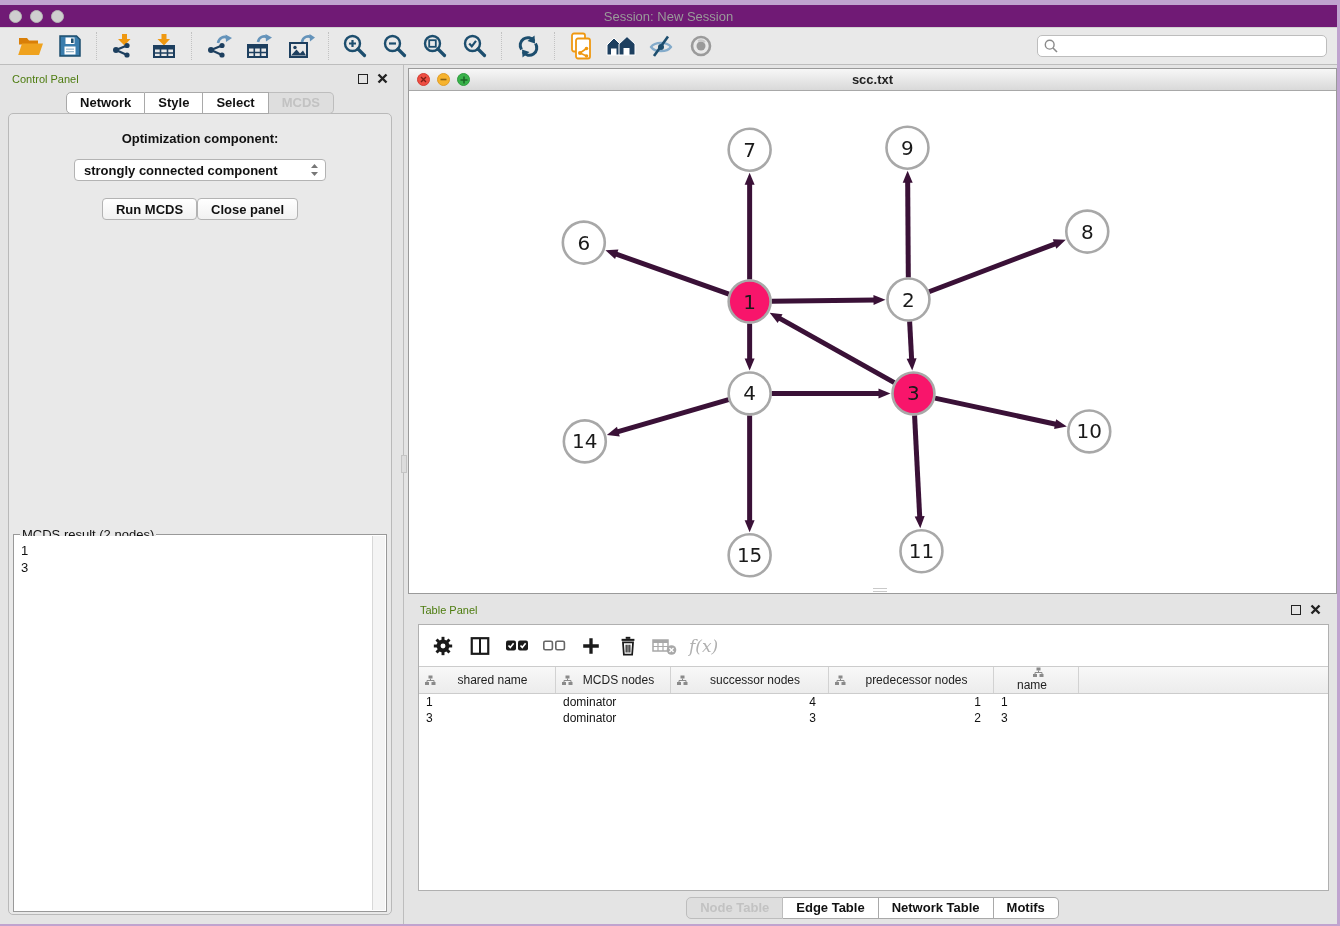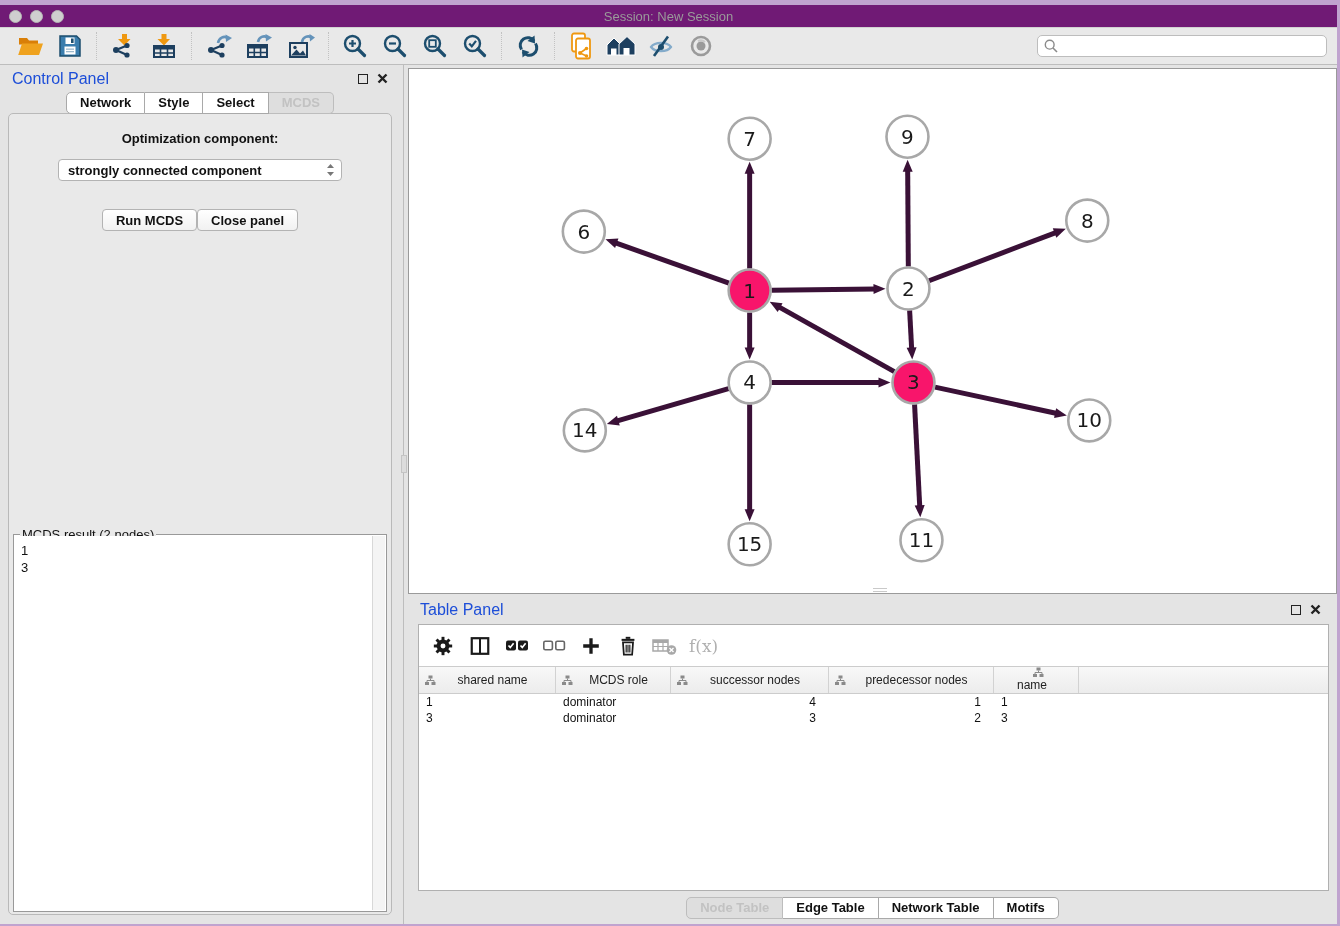"Control Panel" .panel-title { color: #1d4ed8 -> #4d7c0f; font-size: 16px -> 11px }
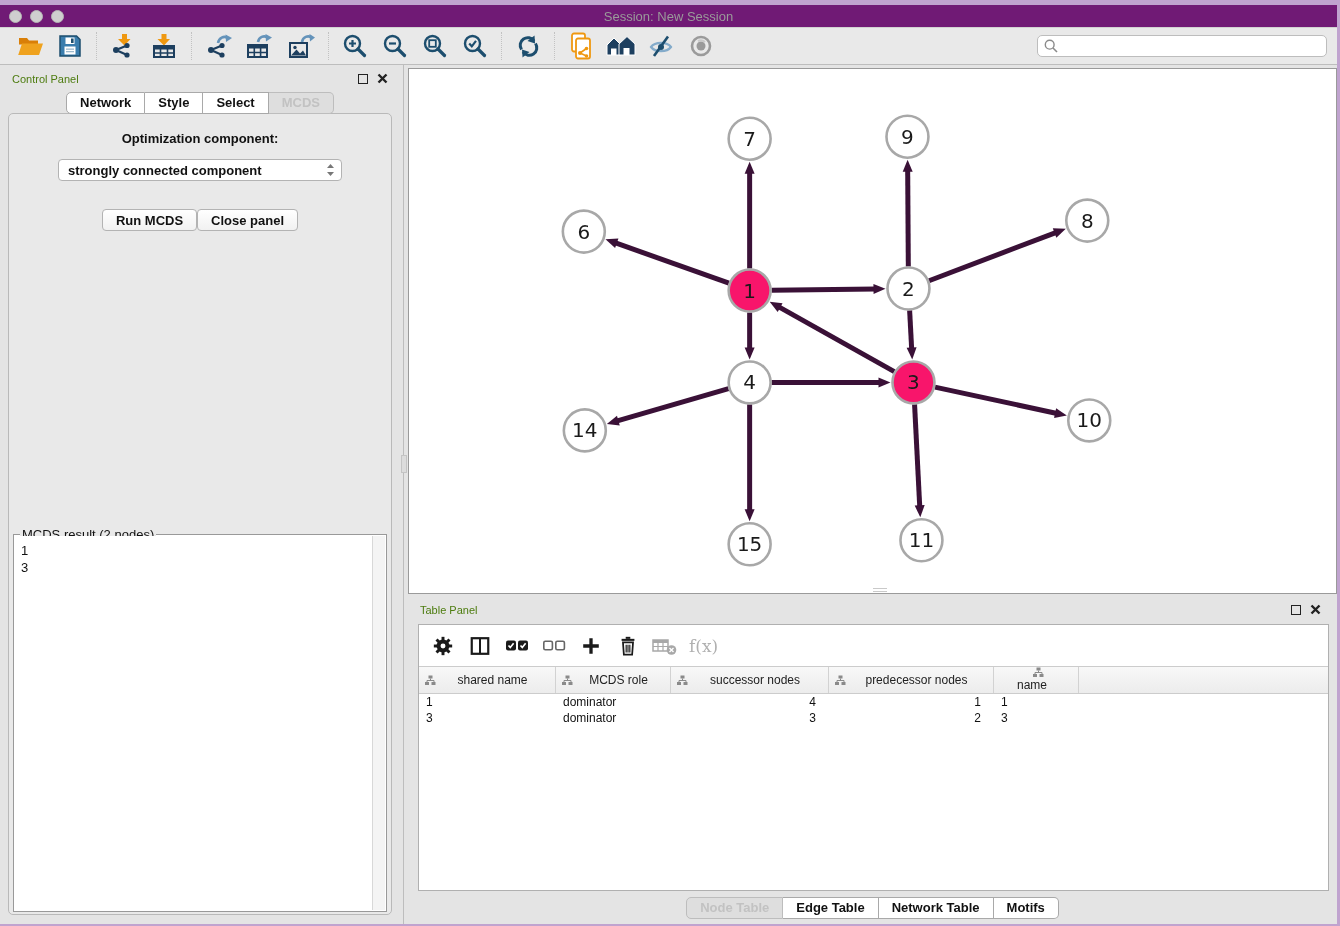"scc.txt" div.net-titlebar { html: none -> <div> <div> <span> <svg> <path></path> </svg> </span> <span> <svg> <path></path> </svg> </span> <span> <svg> <path></path> </svg> </span> </div> <div>scc.txt</div> </div> }
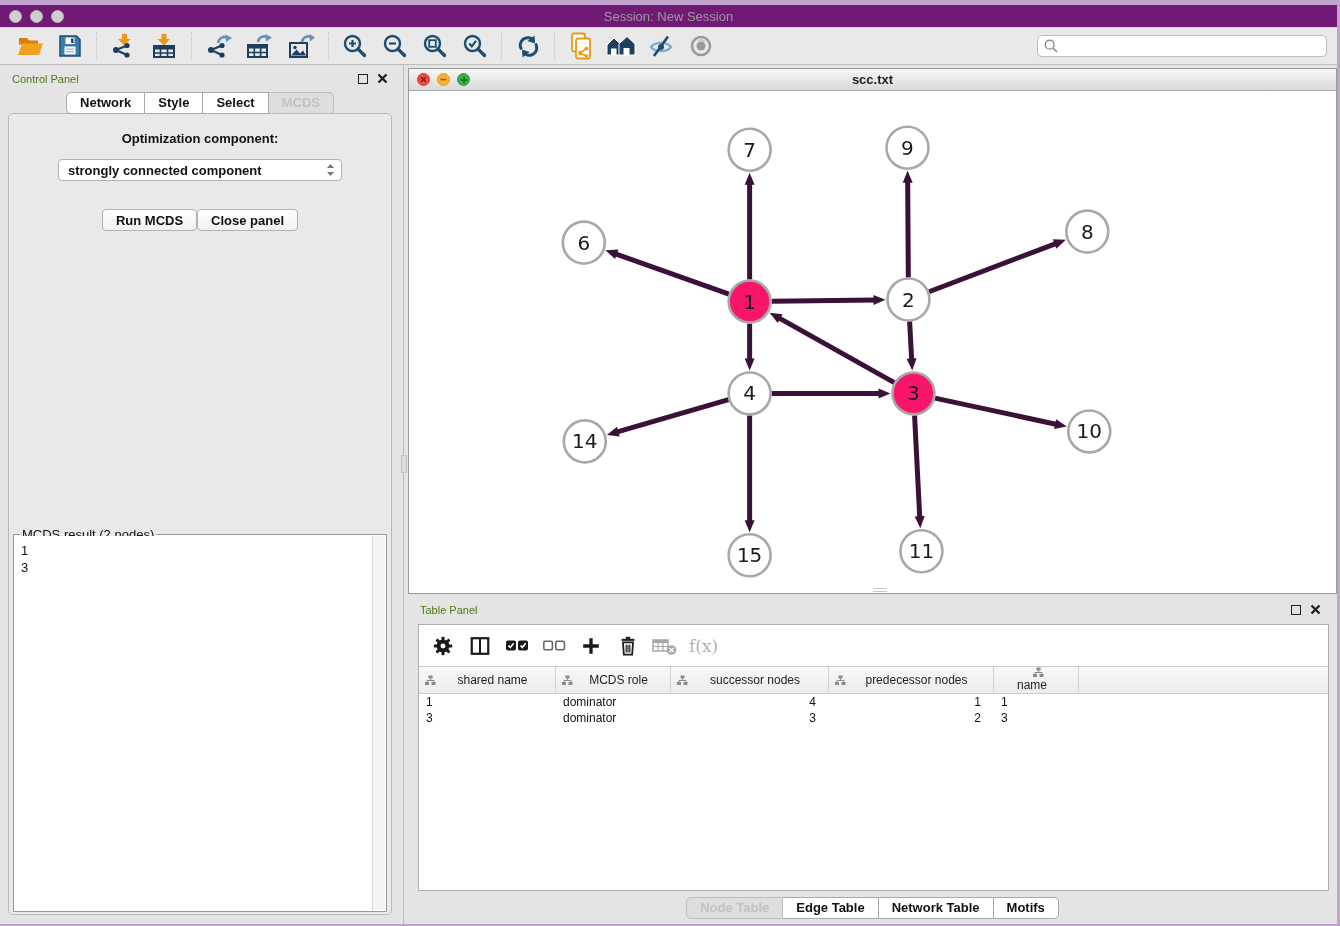"strongly connected component" .dropdown { width: 284px -> 252px }
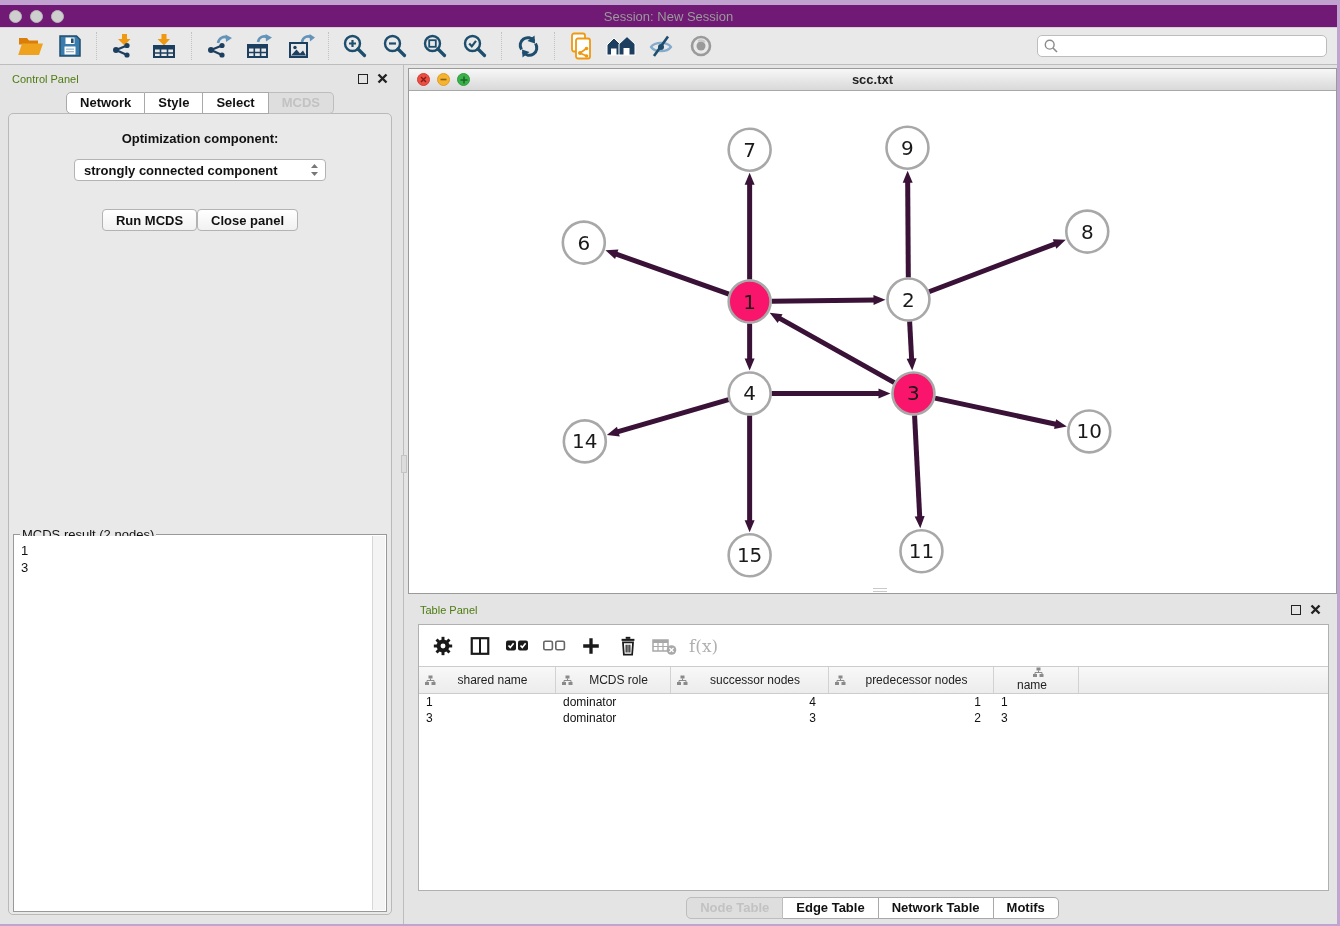"Run MCDS" .btn-row { margin-top: 28px -> 17px }
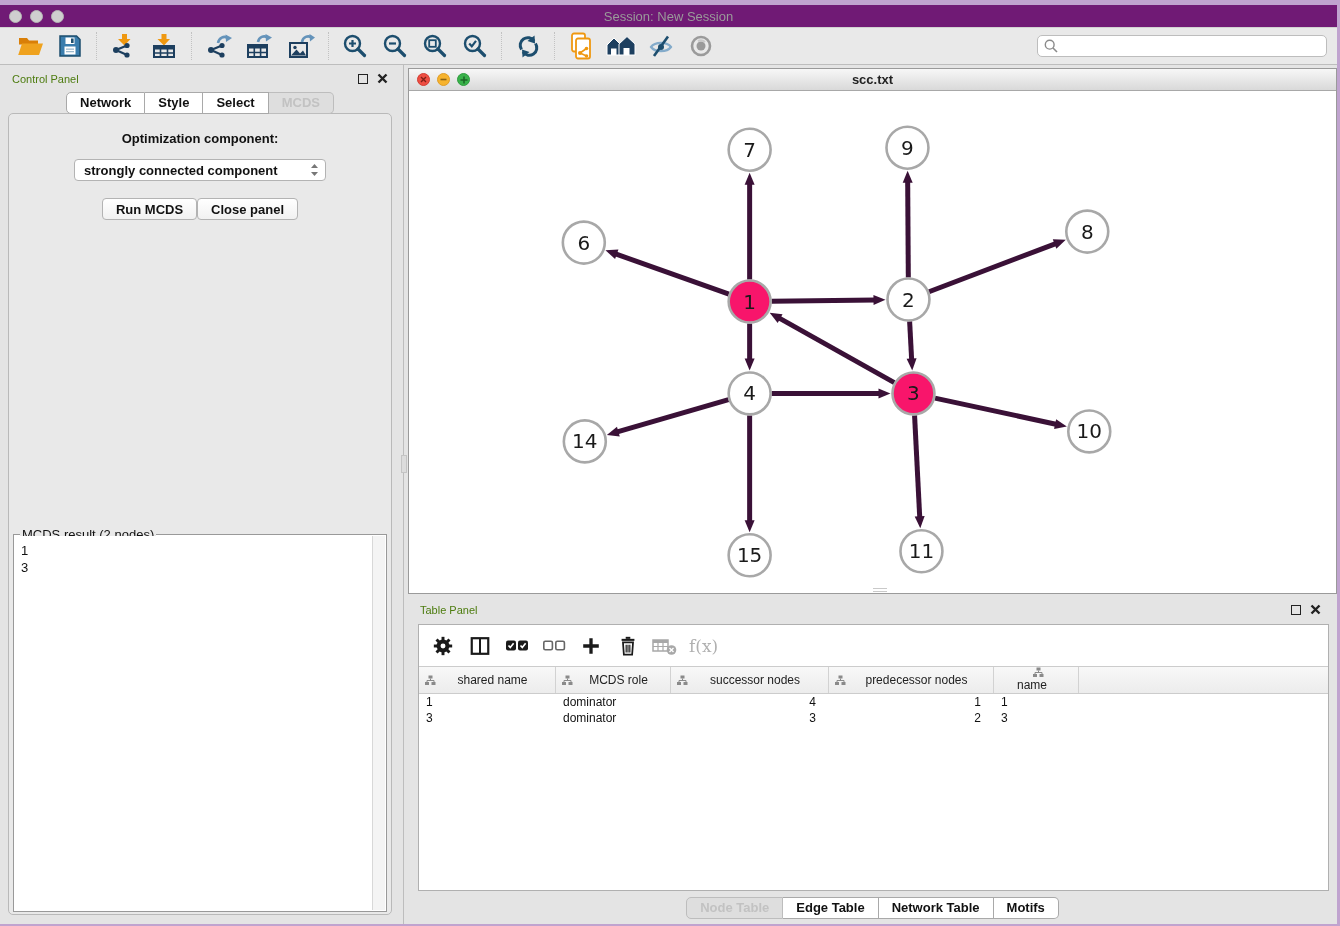"f(x)" .fx-label { font-style: none -> italic }
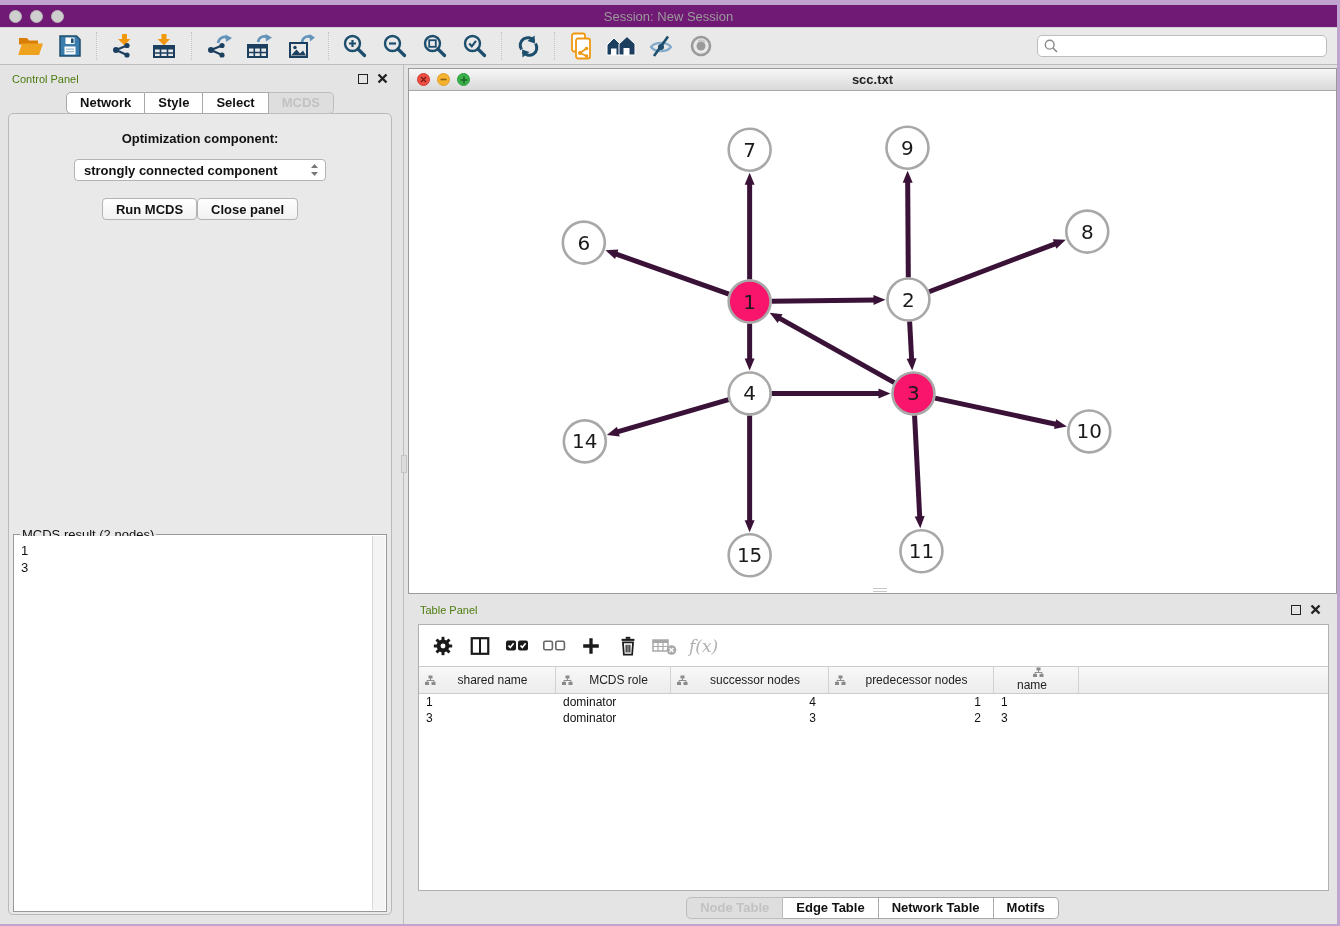"MCDS role" span.th-lab { text: role -> nodes }
